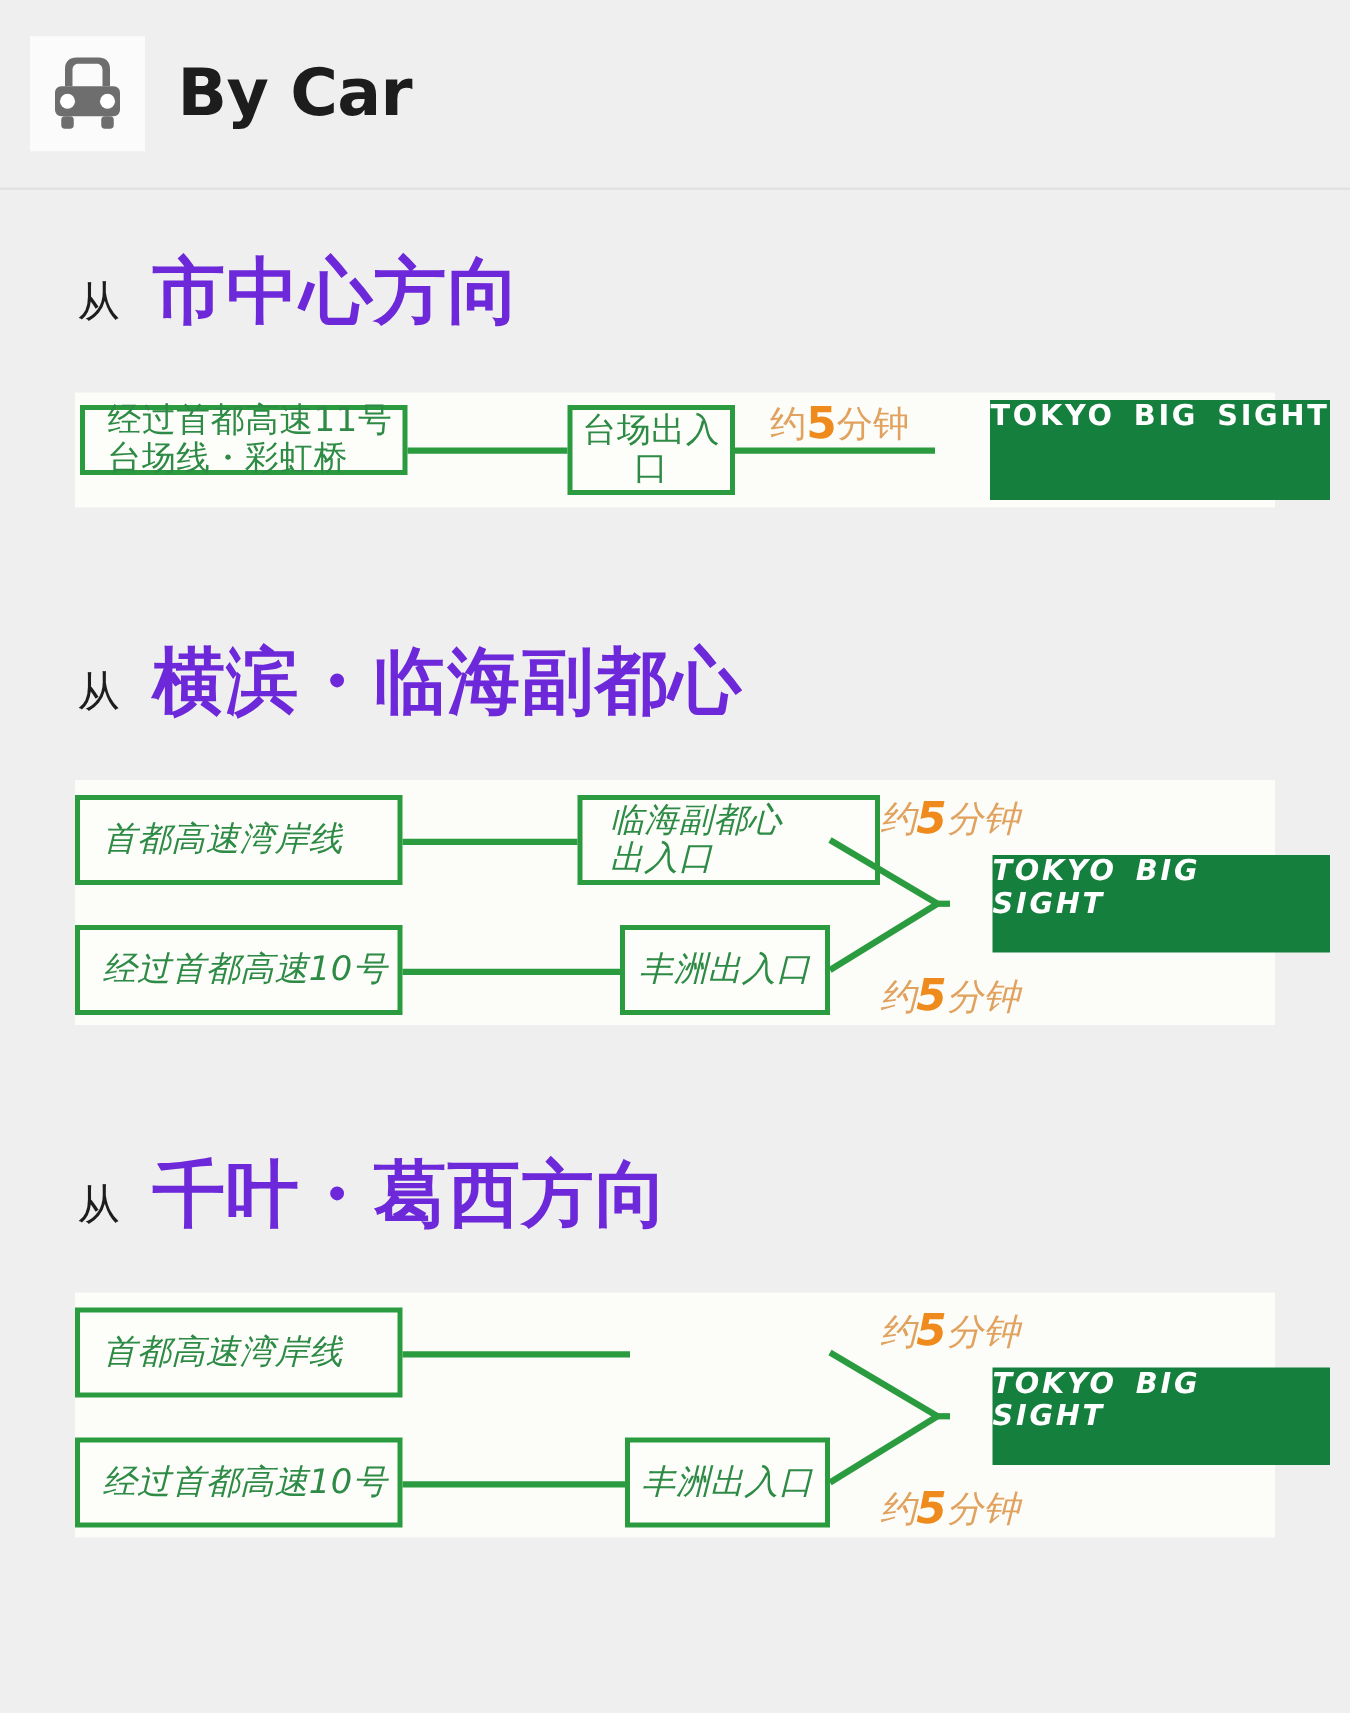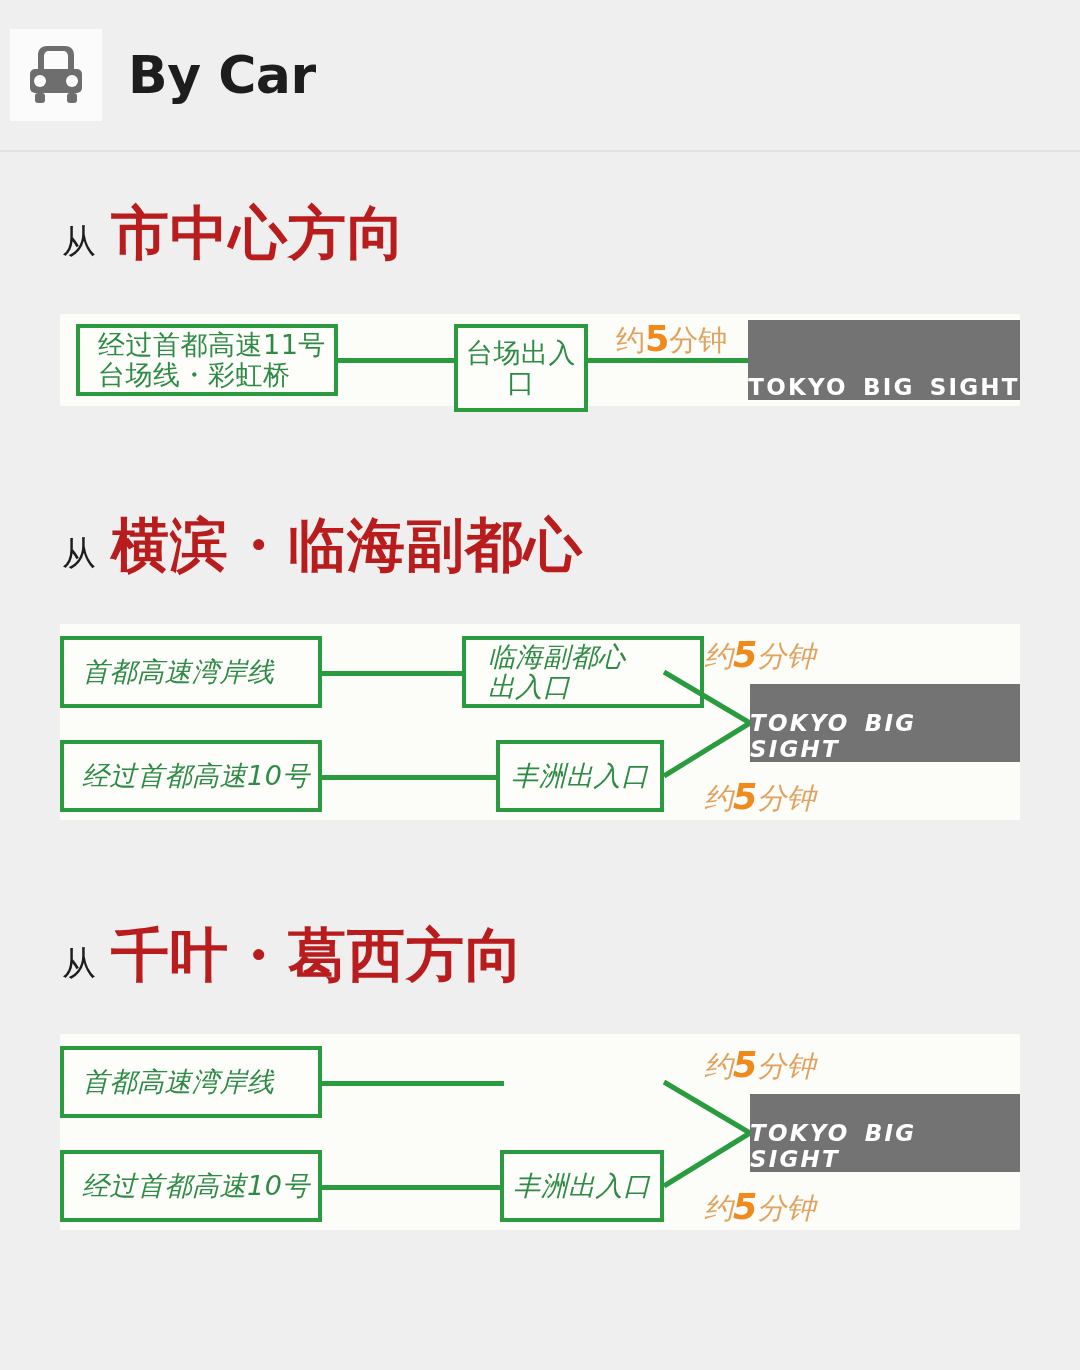"By Car" .header { padding-left: 10px -> 24px }
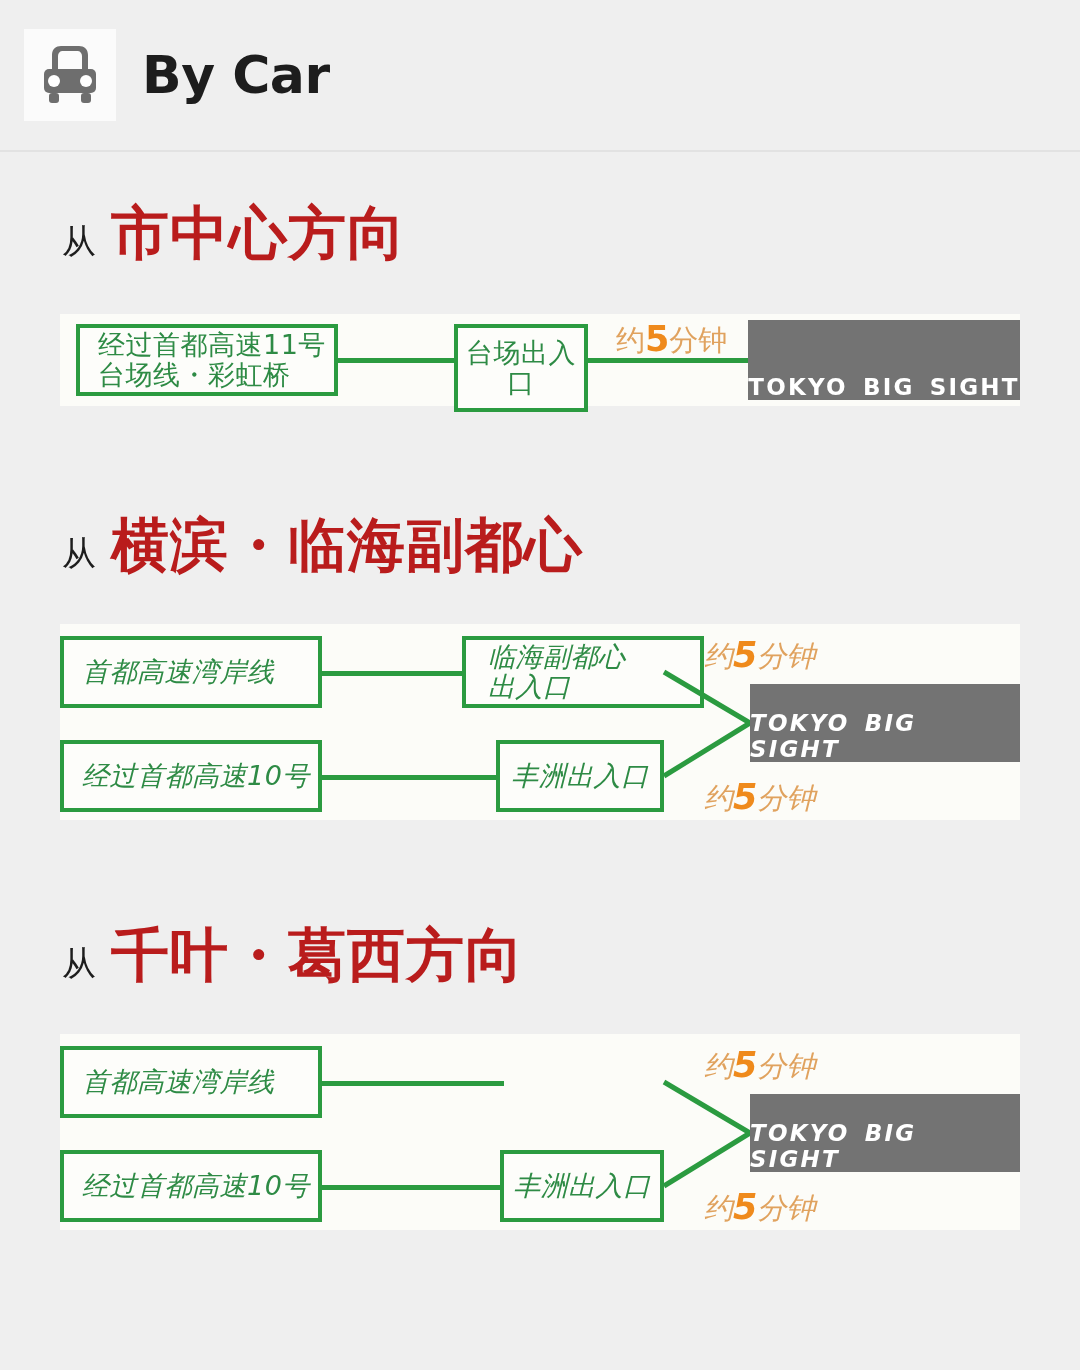"市中心方向" .heading-main { color: #b91c1c -> #6d28d9; margin-left: 15px -> 26px }
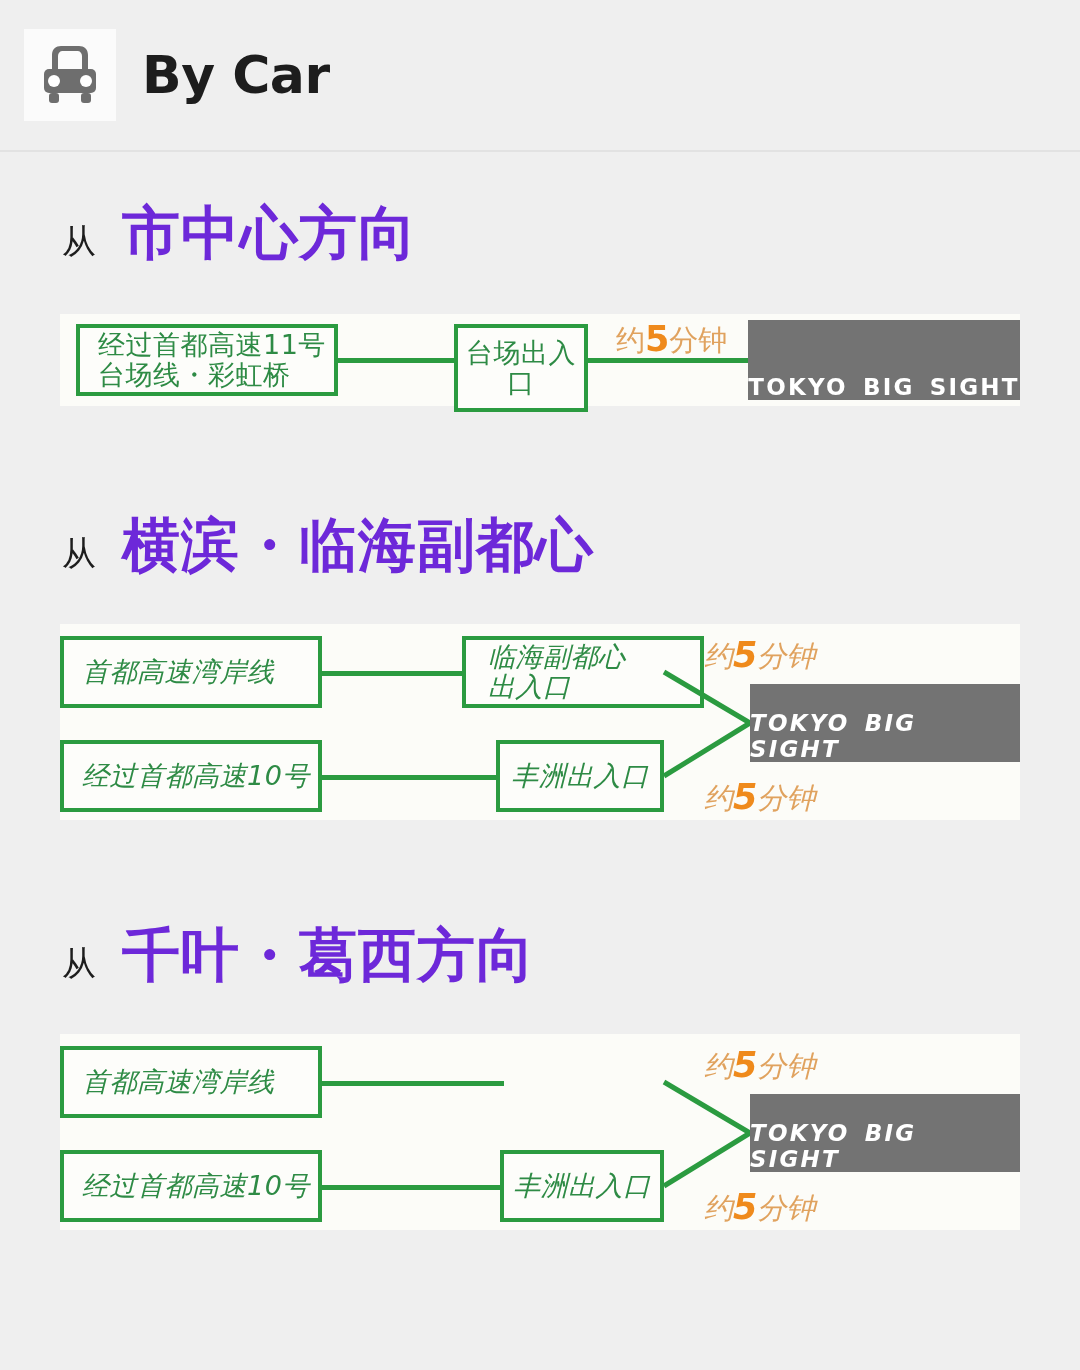"经过首都高速11号" div.gbox { height: 72px -> 56px; left: 16px -> 4px }
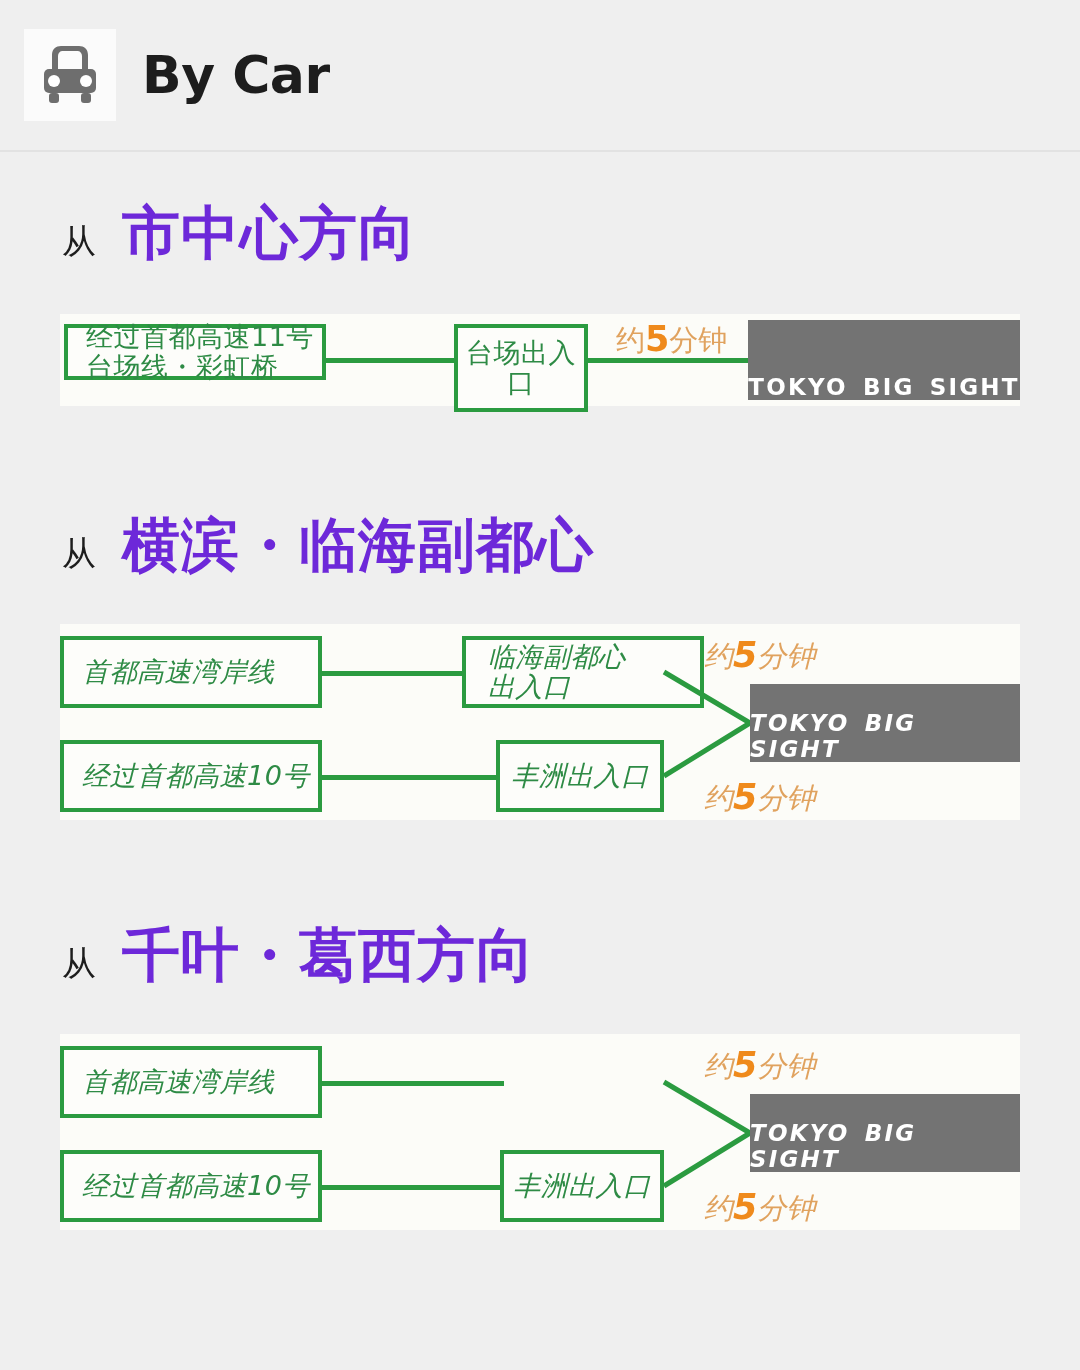"台场出入口" div.gbox { height: 88px -> 72px }
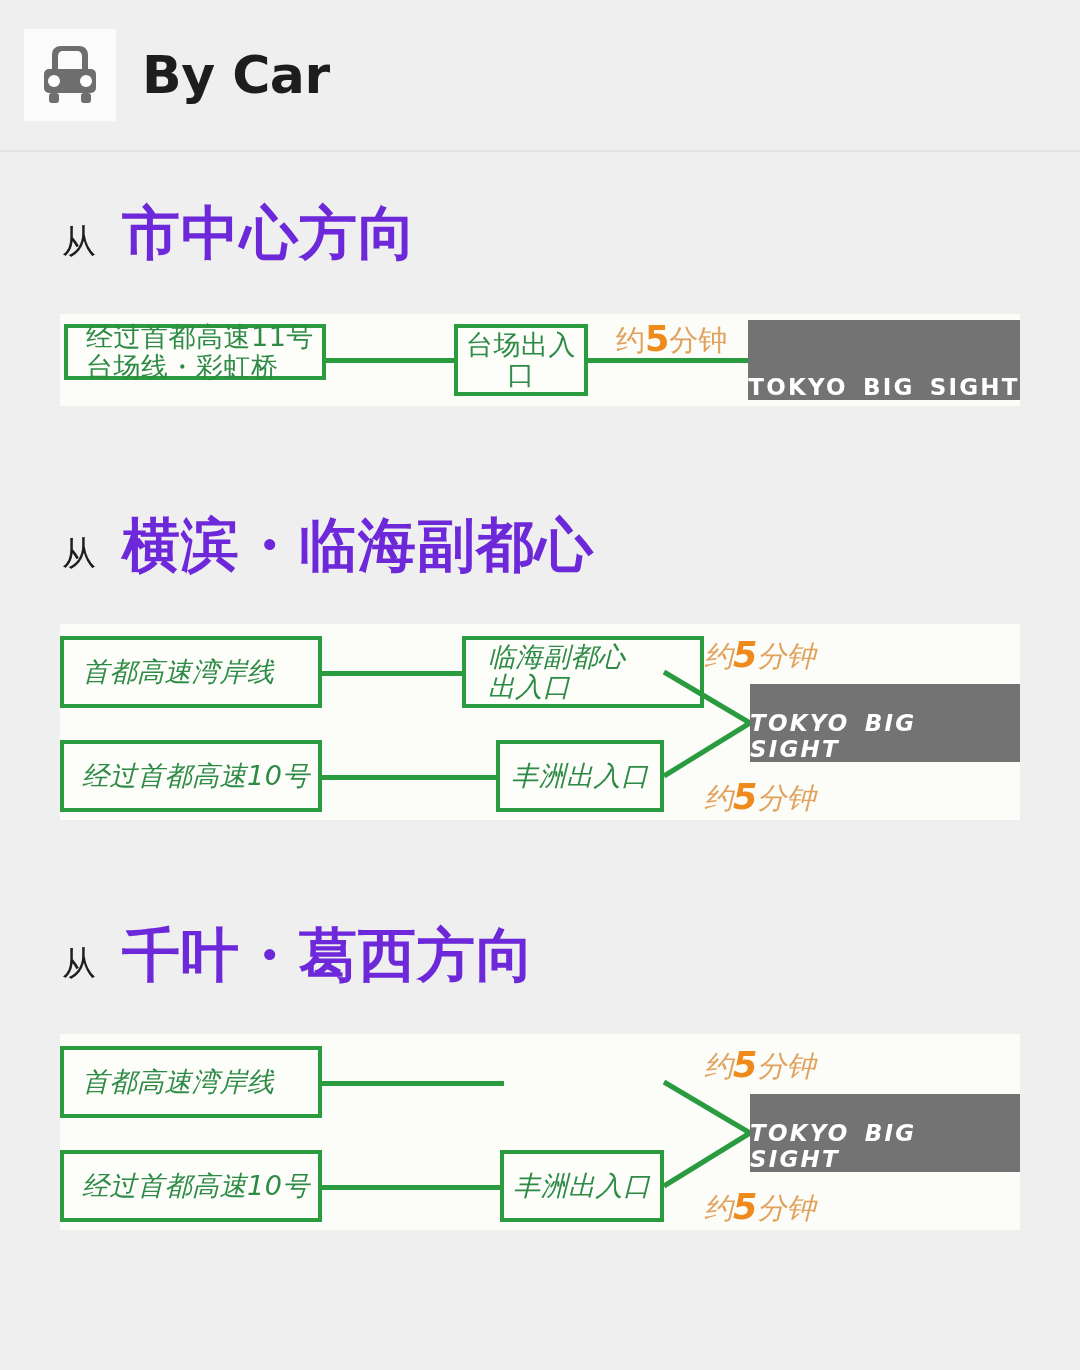"TOKYO BIG SIGHT" .logo { align-items: flex-end -> flex-start; background: #737373 -> #15803d; margin-left: none -> 44px }
